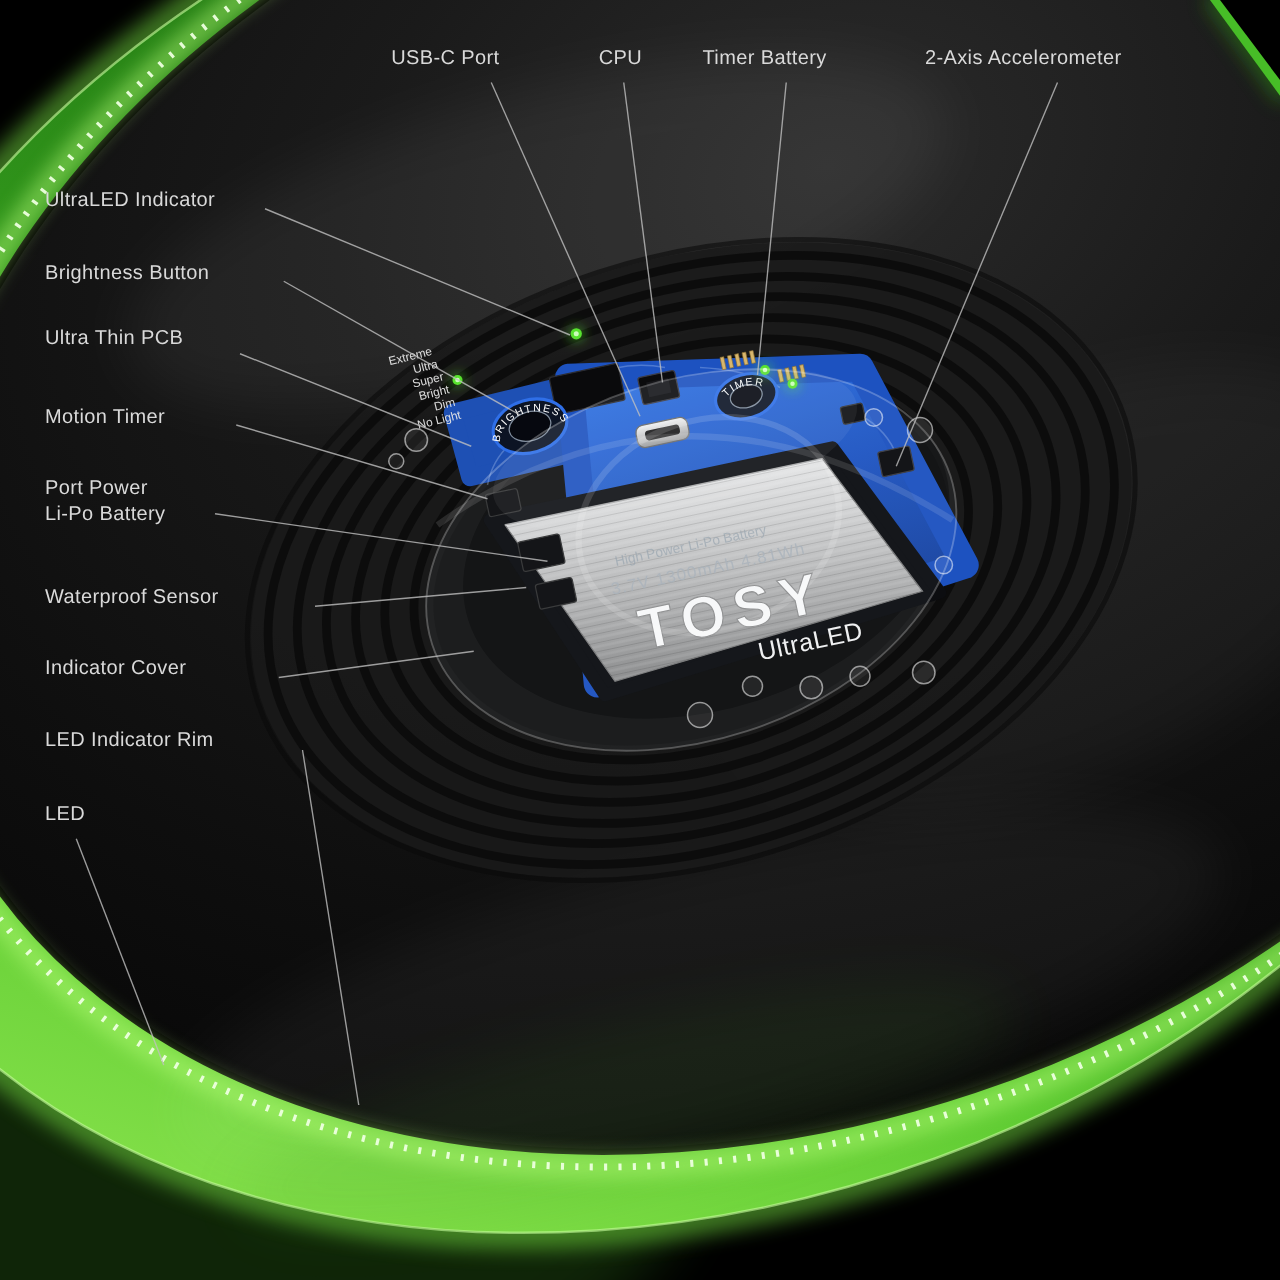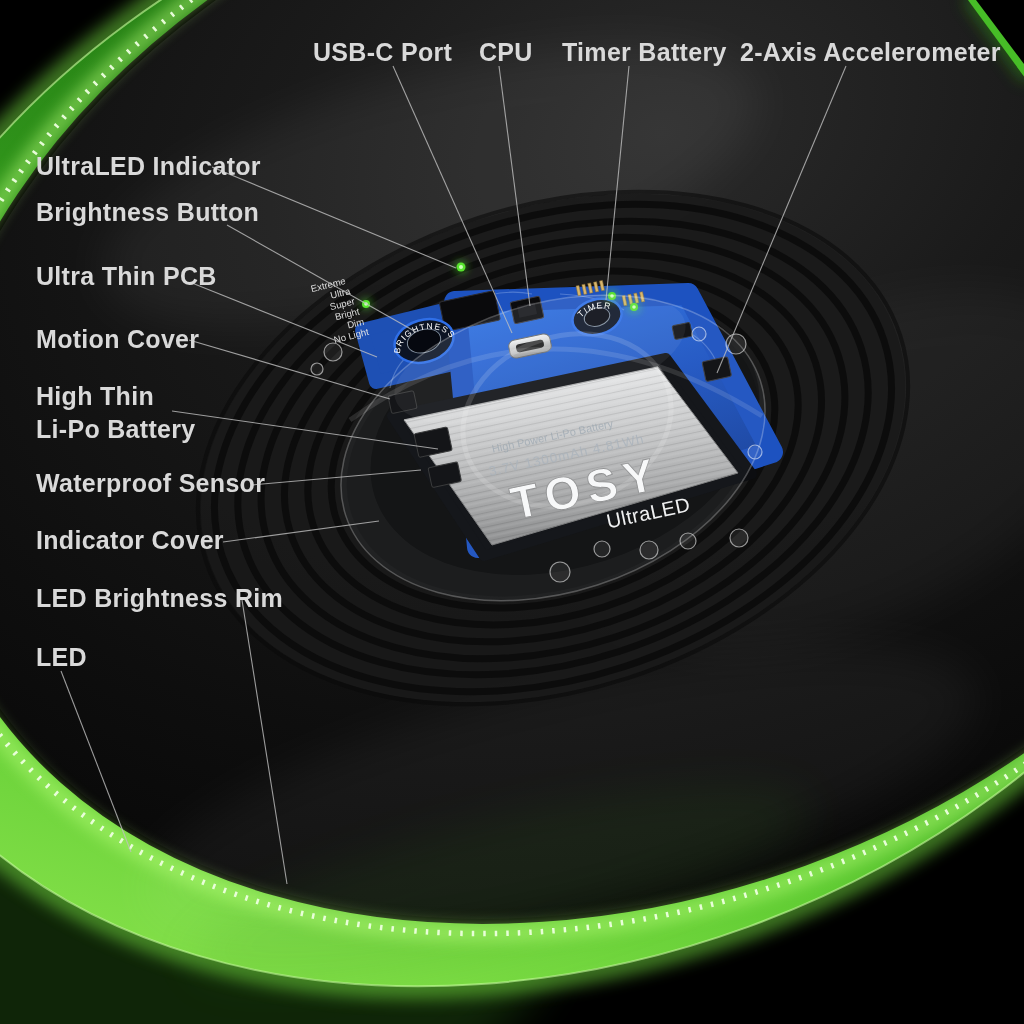"USB-C Port" .label { font-size: 25px -> 16px; font-weight: 700 -> 400 }
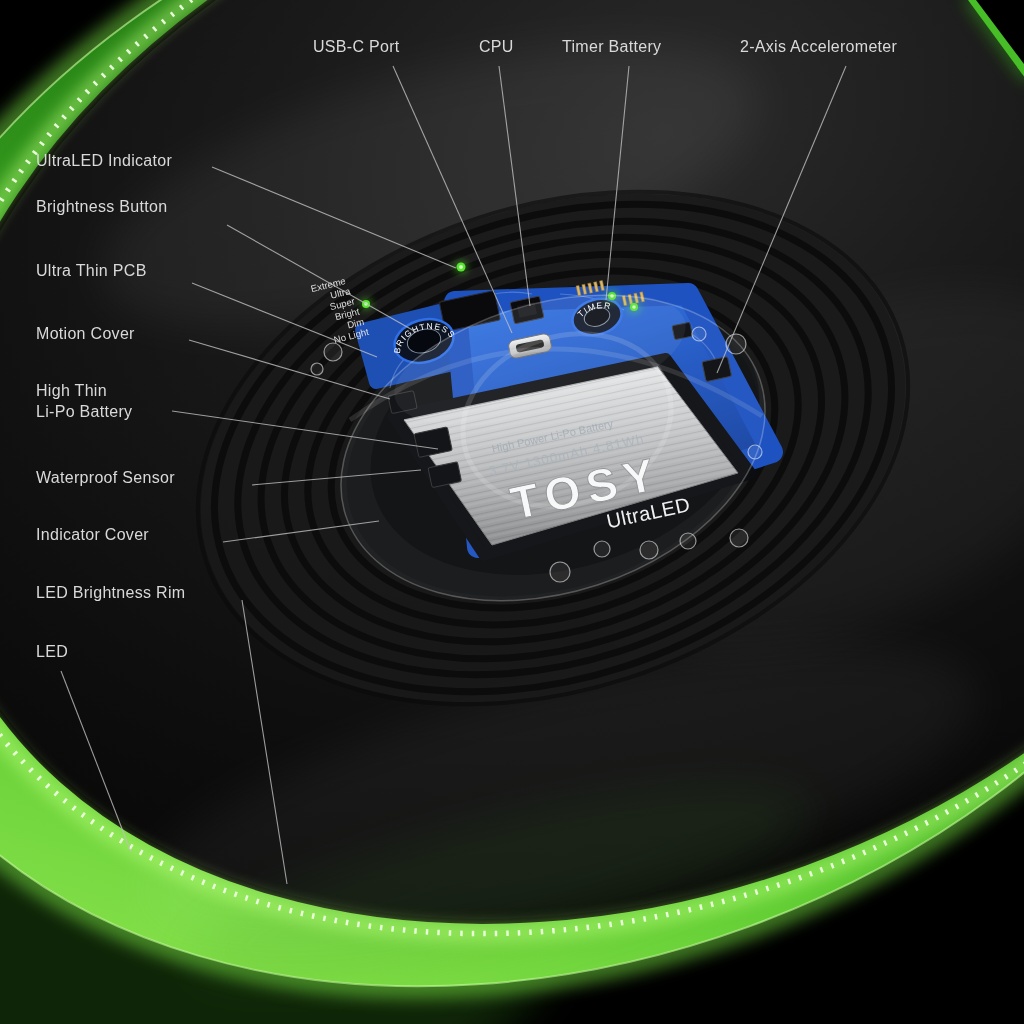"Brightness Button" div.label { top: 196px -> 208px }
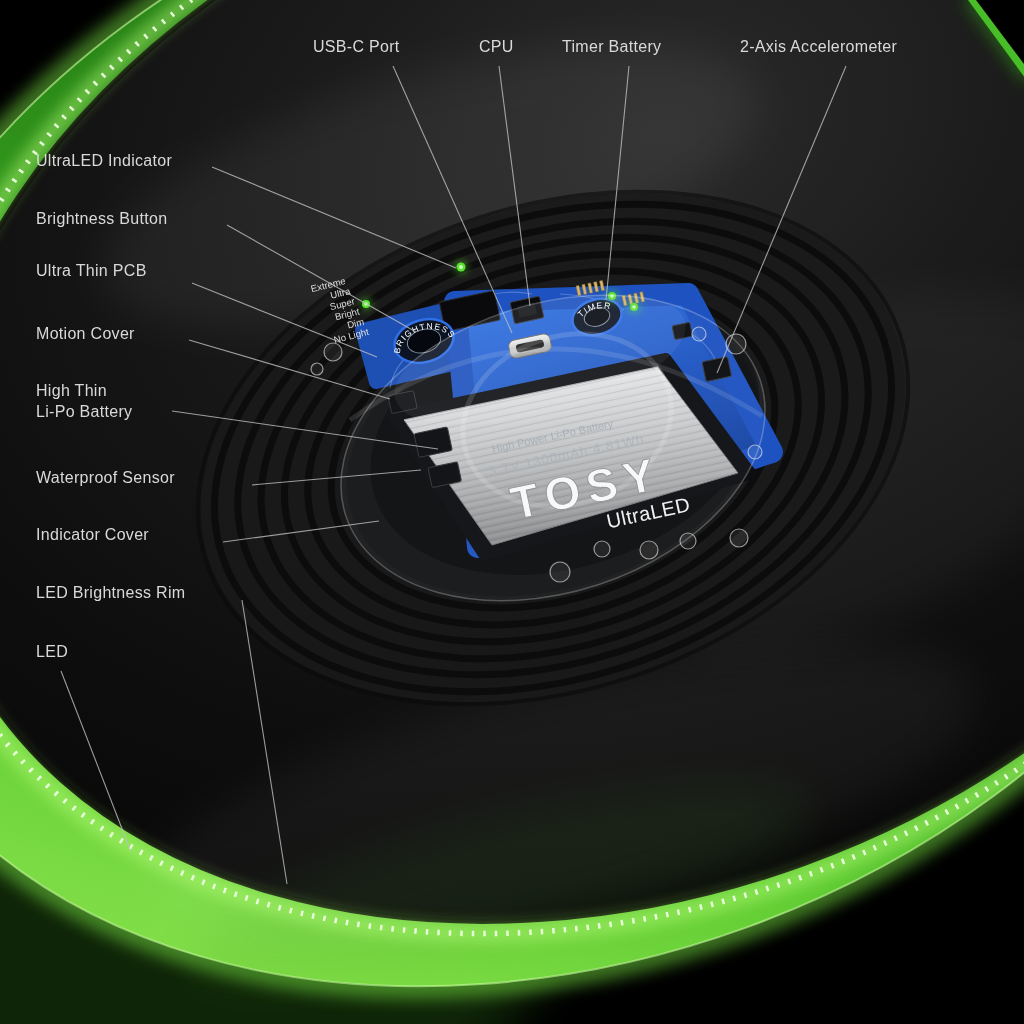"Motion Cover" div.label { text: Cover -> Timer }
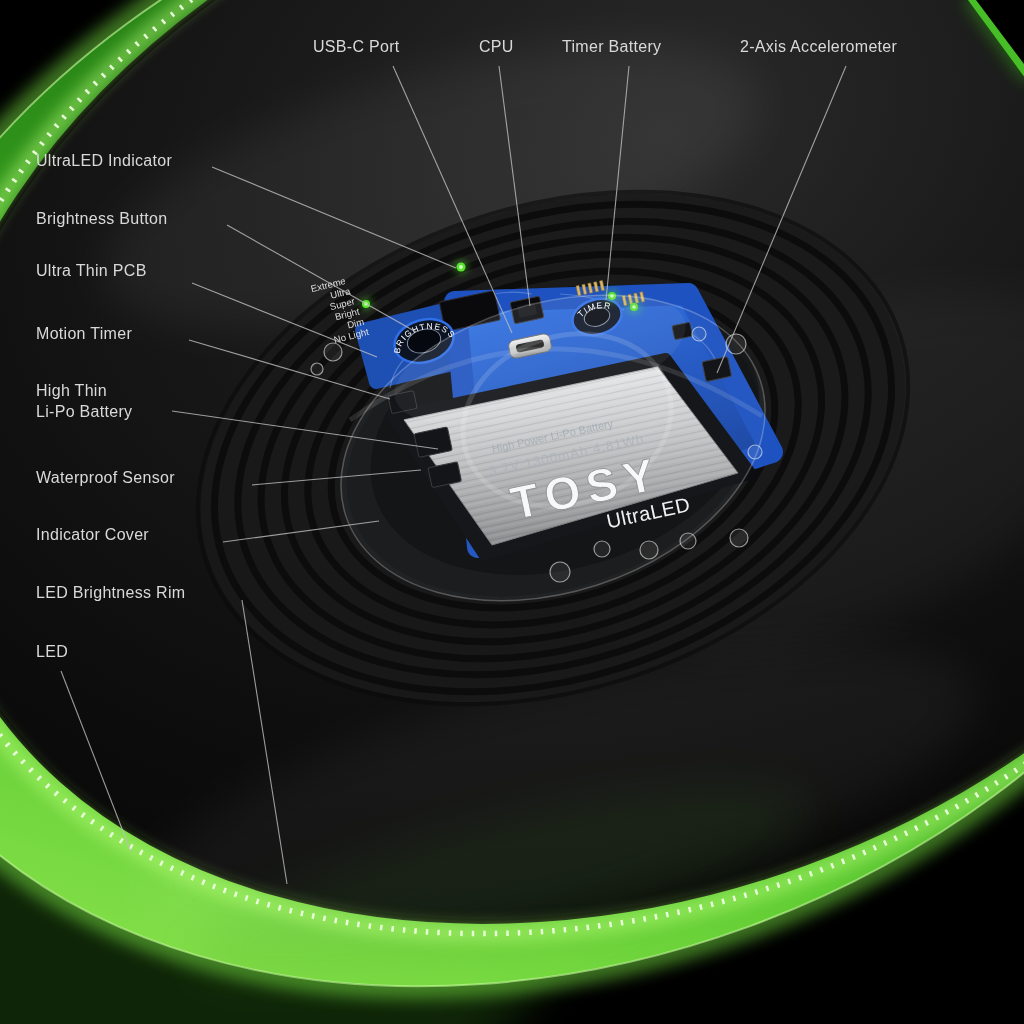"High Thin" div.label { text: High Thin -> Port Power }
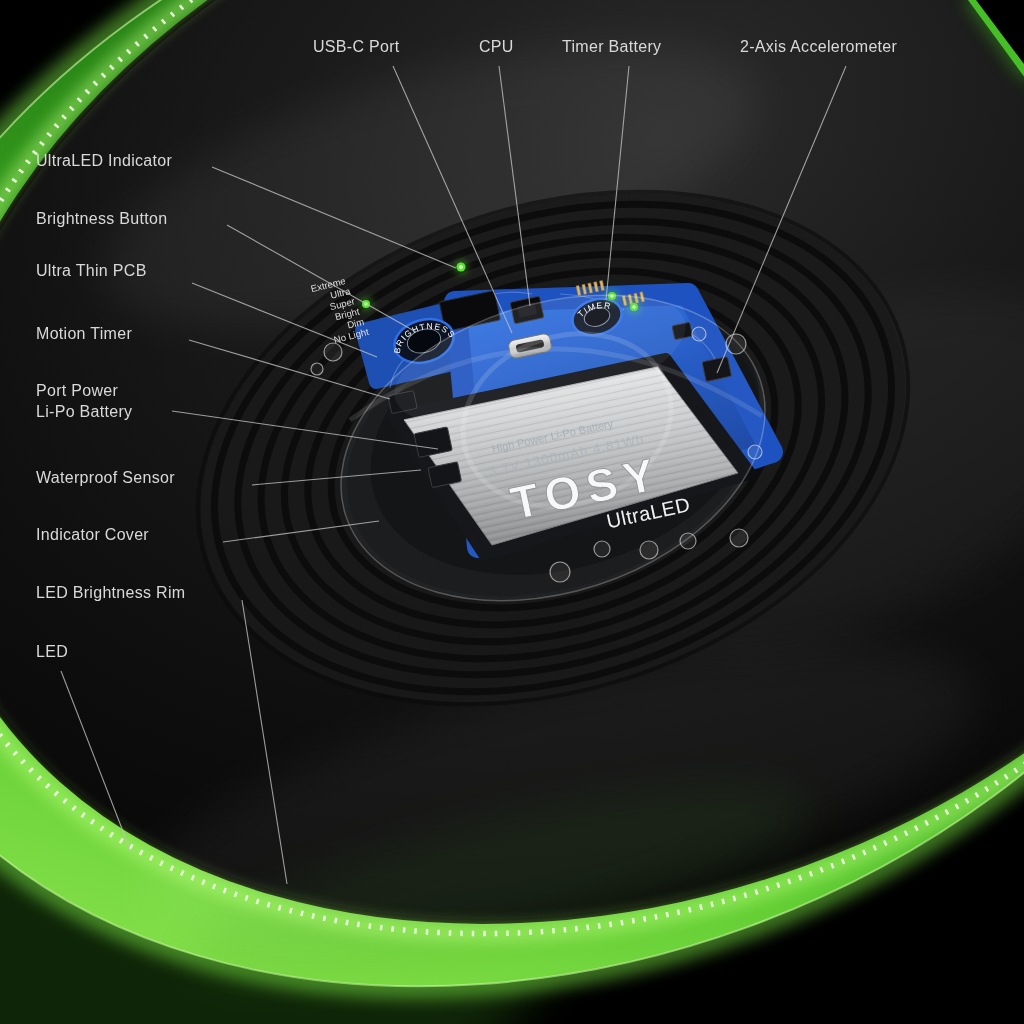"LED Brightness Rim" div.label { text: Brightness -> Indicator }
